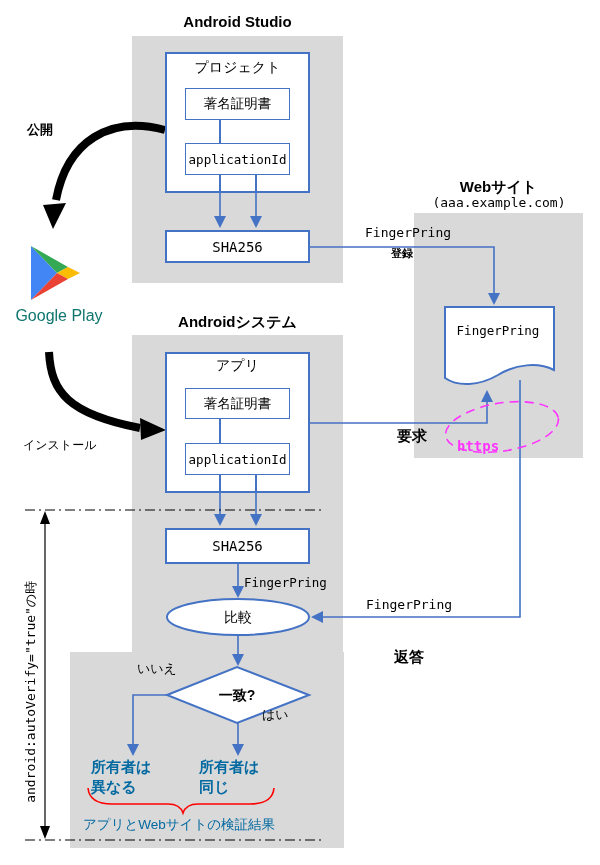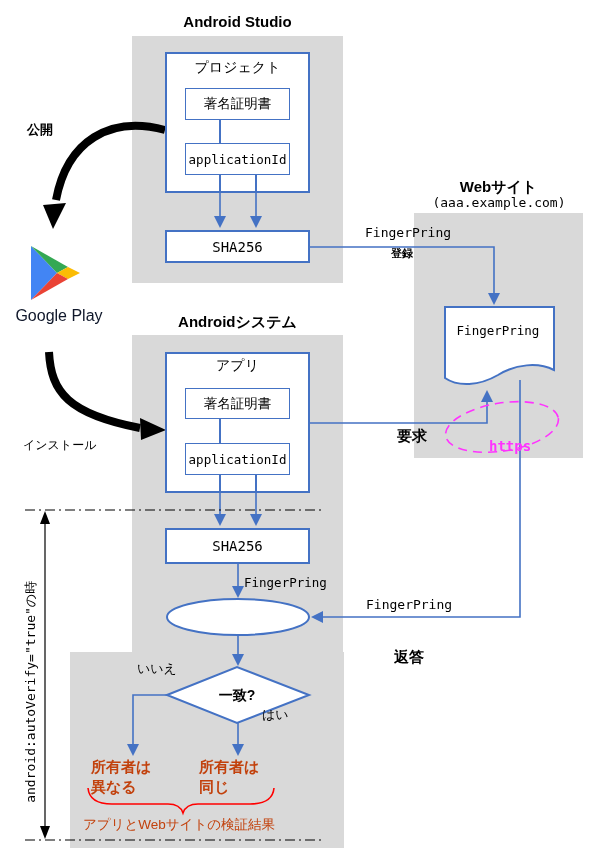"Google Play" div.lbl { color: #0f172a -> #0f766e }
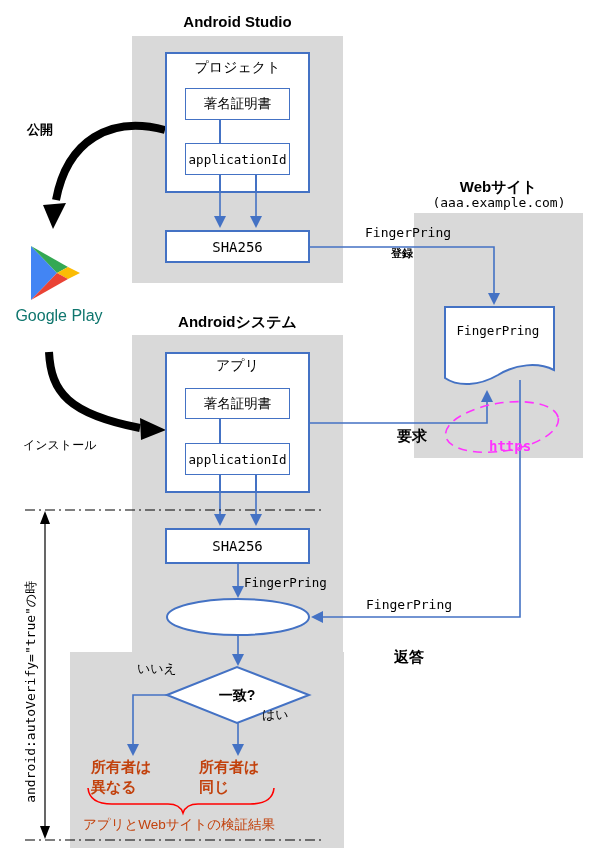"https" div.lbl { left: 489px -> 457px }
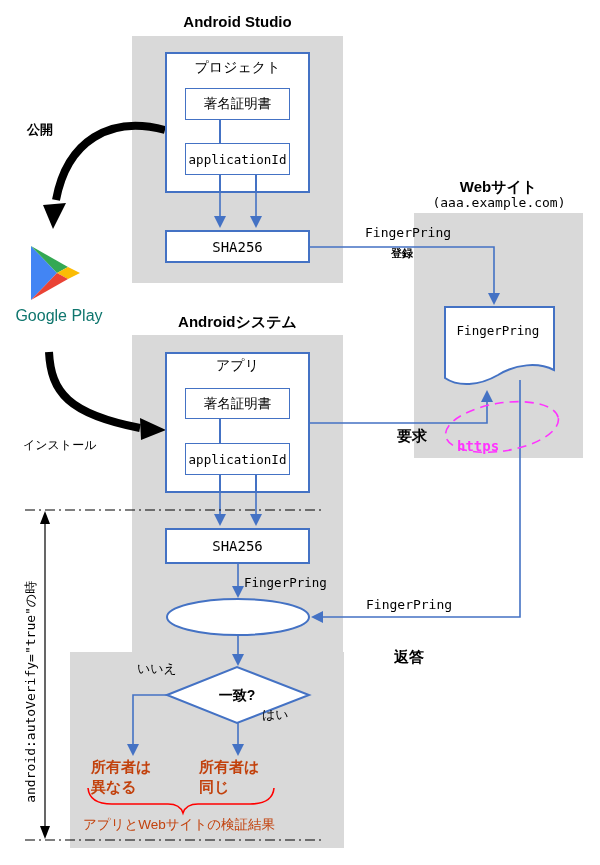"比較" div.lbl { html: none -> <div>比較</div> }
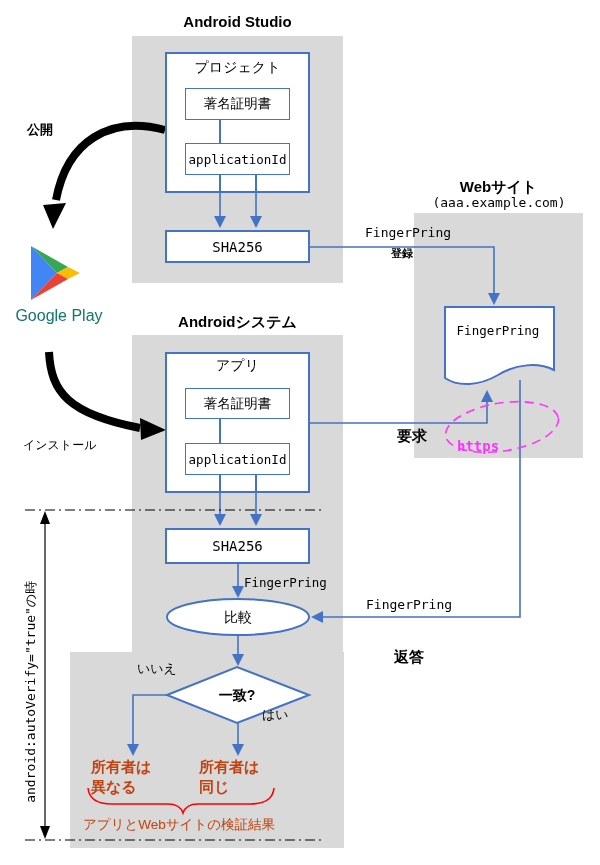"所有者は" .red { color: #c2410c -> #0369a1 }
